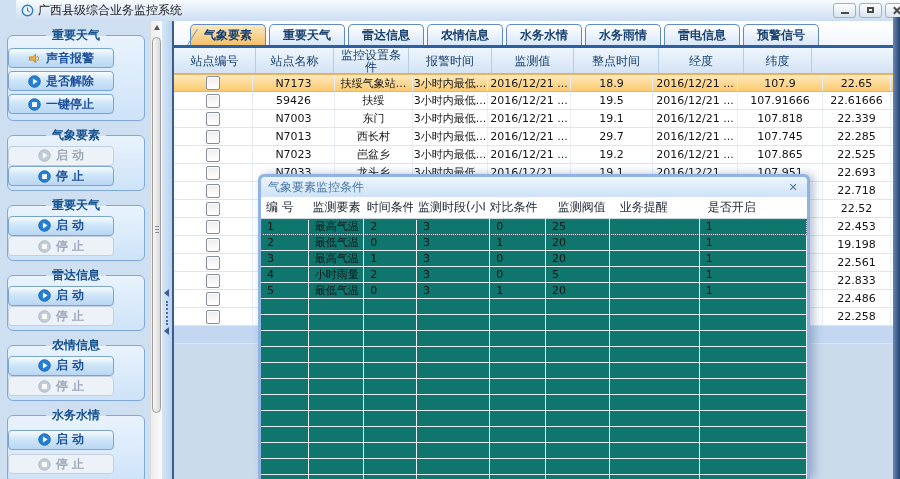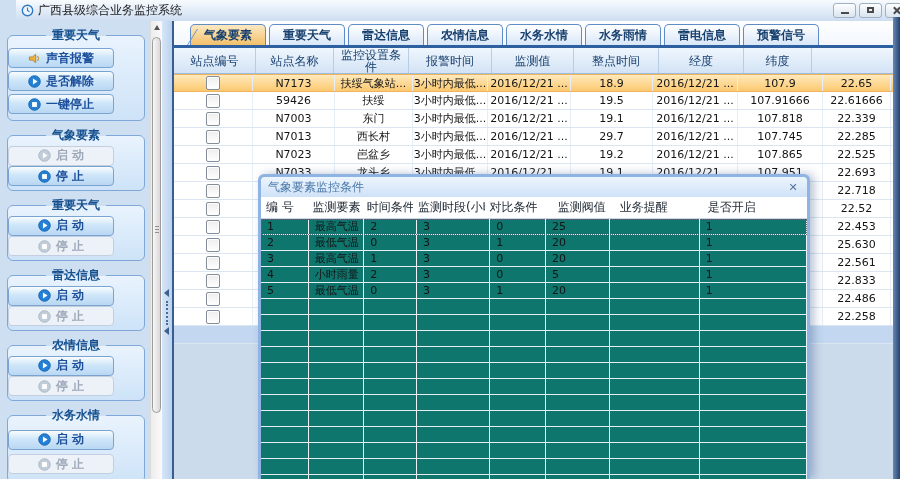"25.630" div.gc { text: 25.630 -> 19.198 }
